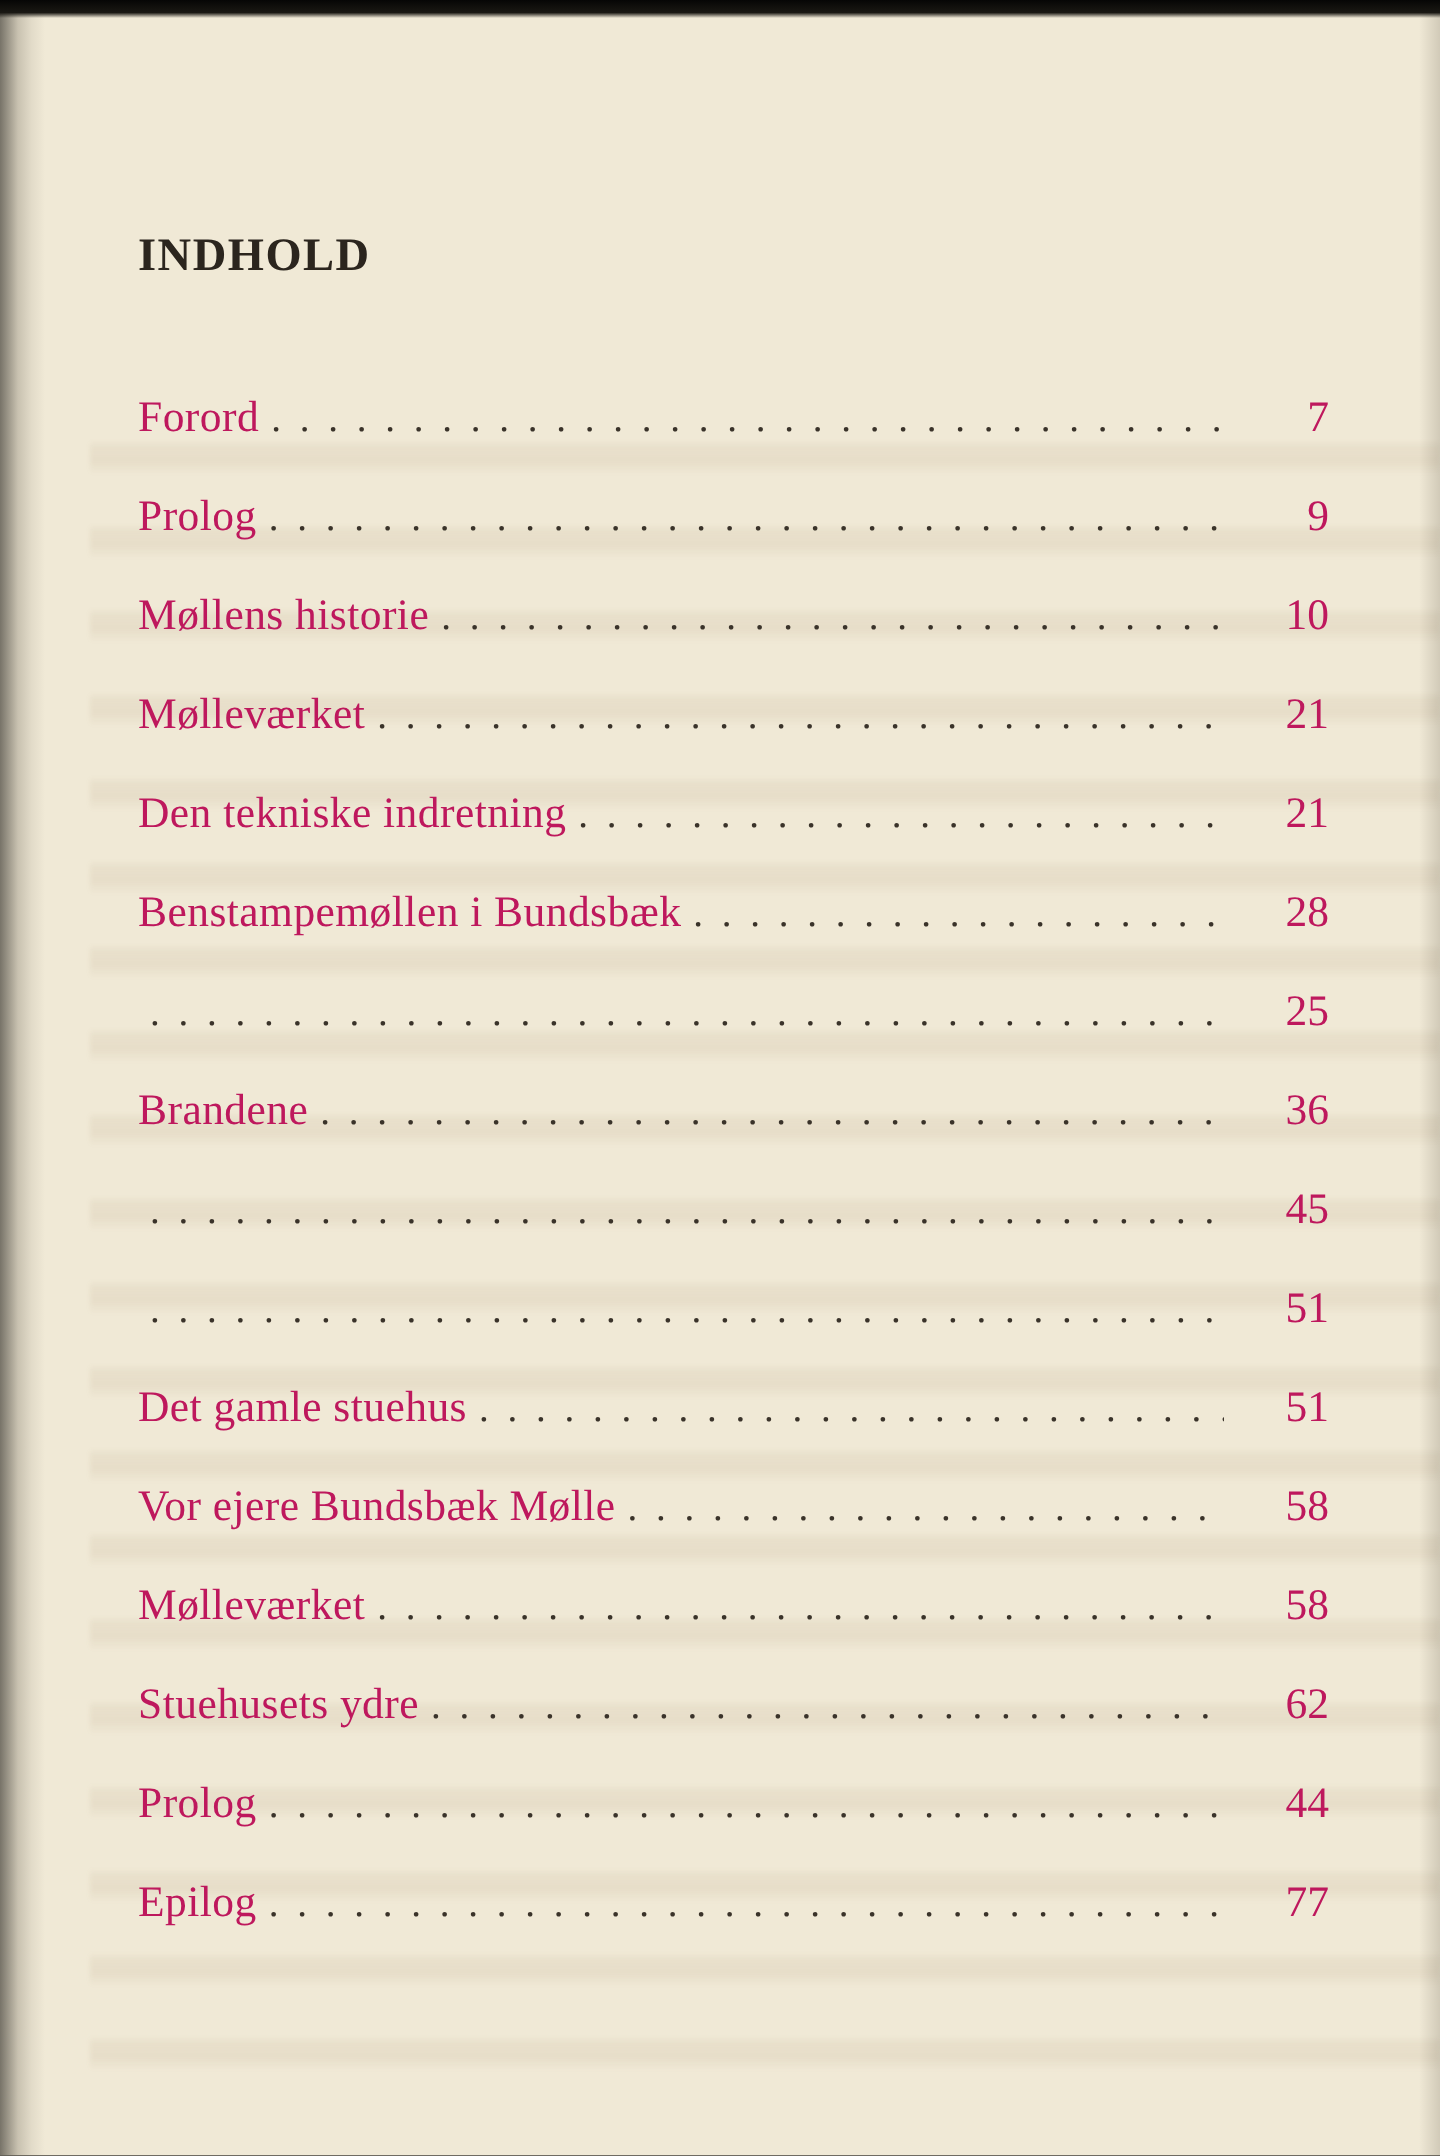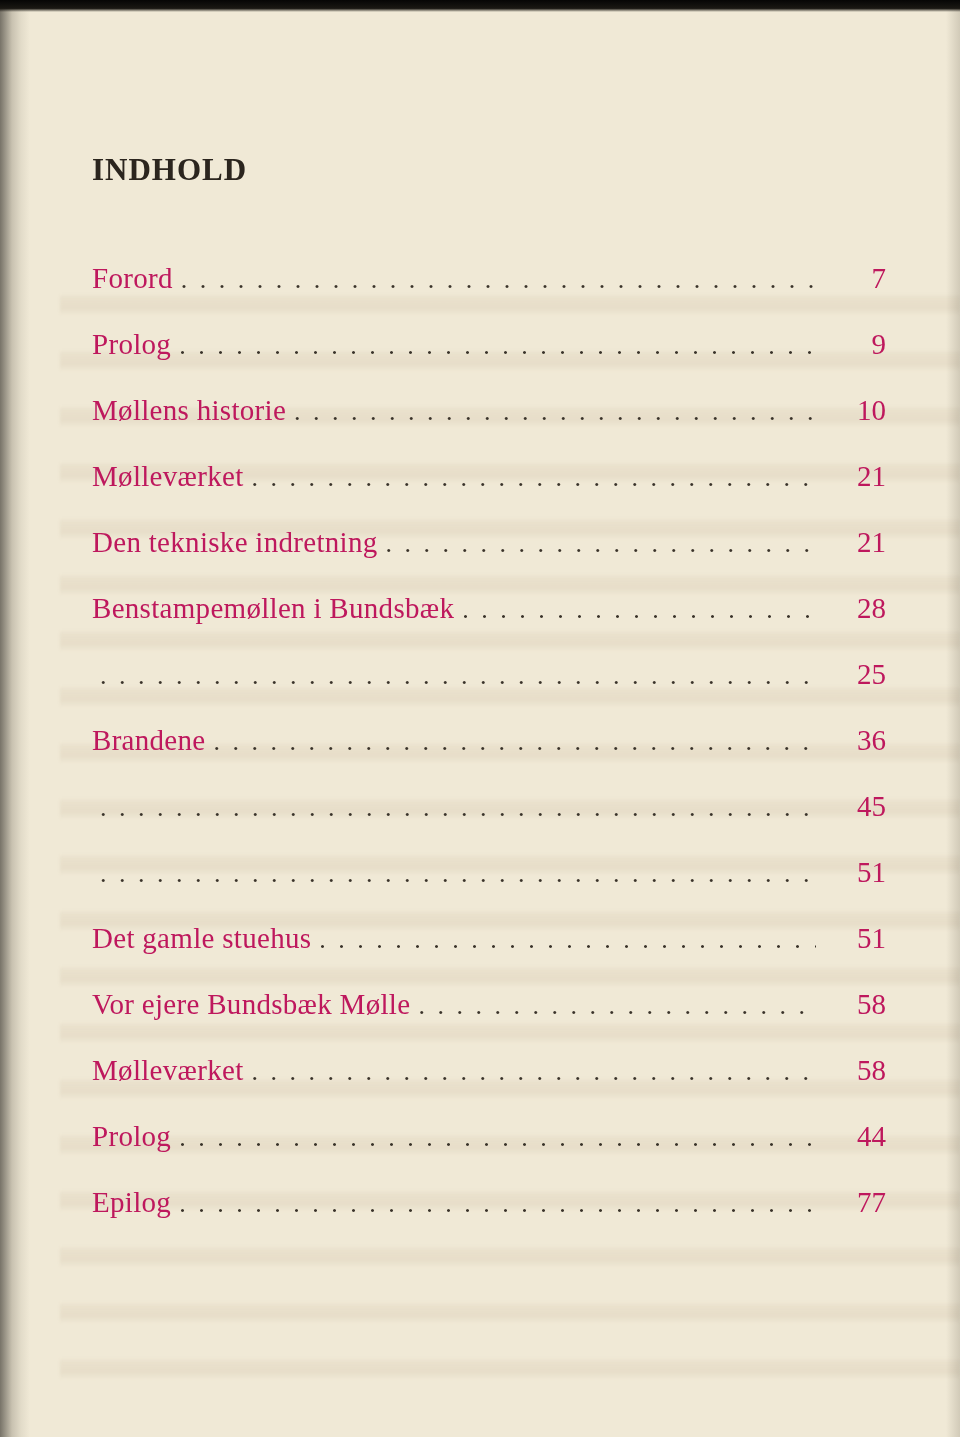"Stuehusets ydre" div.toc-row { html: none -> <div> <span>Stuehusets ydre</span> <span></span> <span>62</span> </div> }
